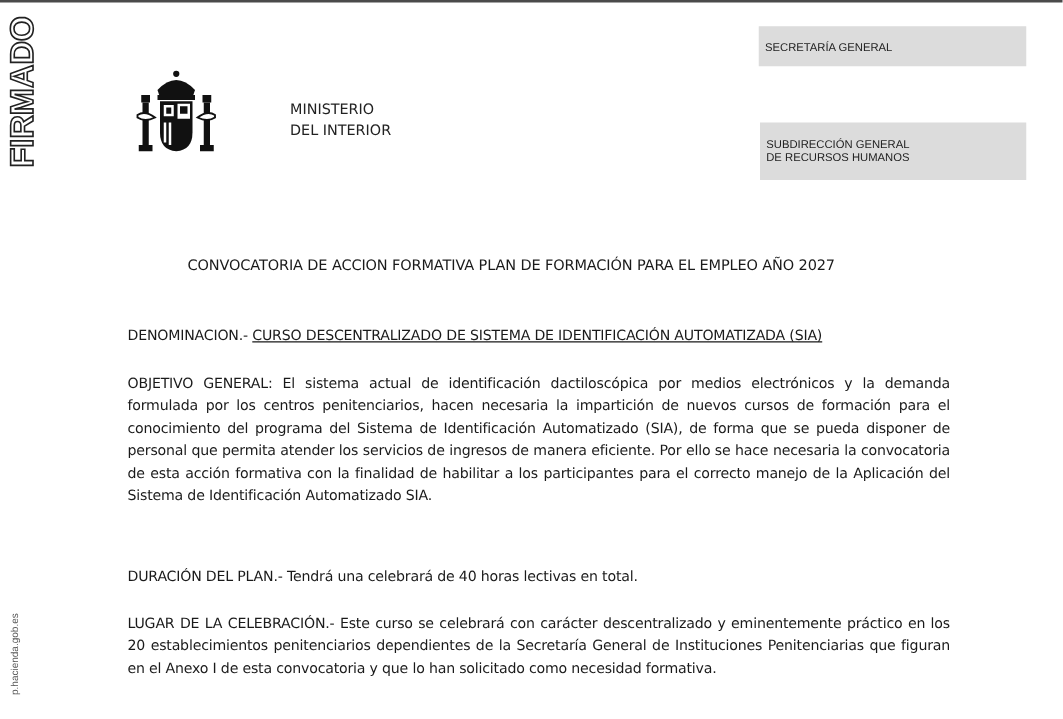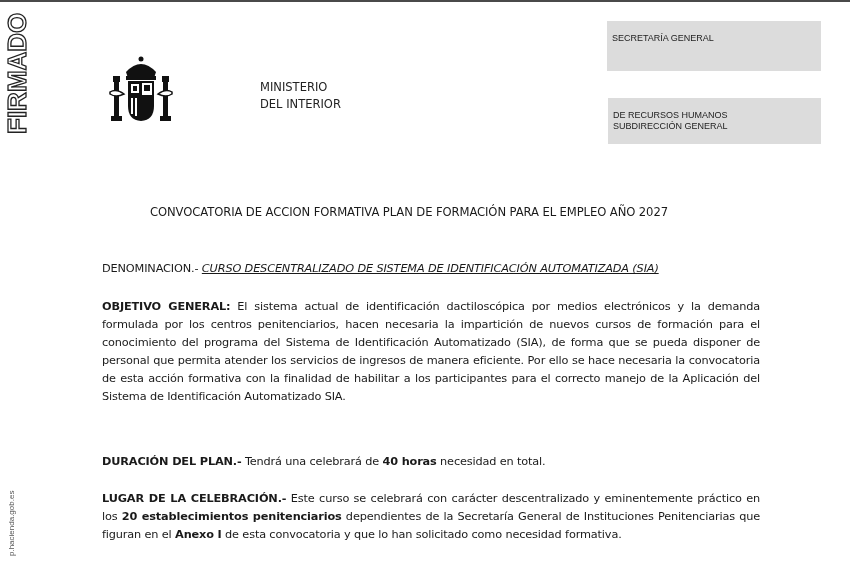"SECRETARÍA GENERAL" .box1 { height: 50px -> 32px }
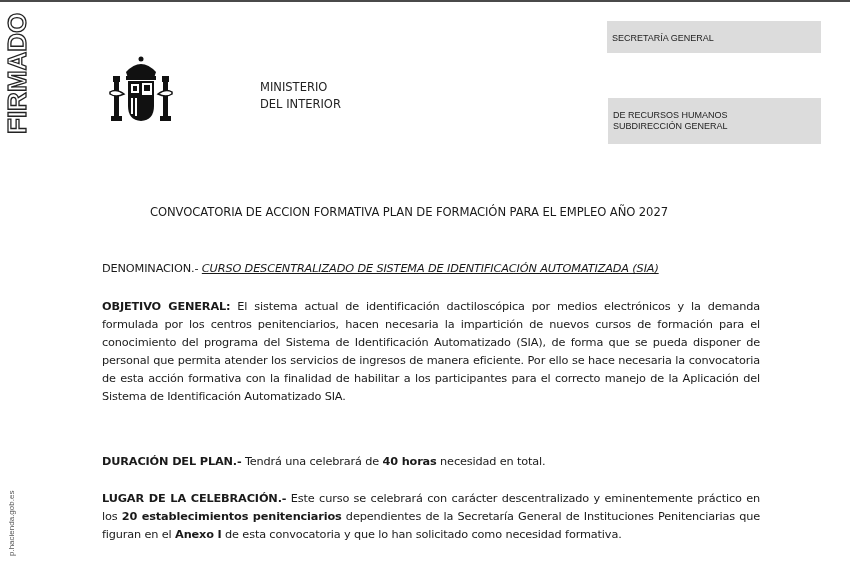"MINISTERIO" .ministry { margin-left: 28px -> none }
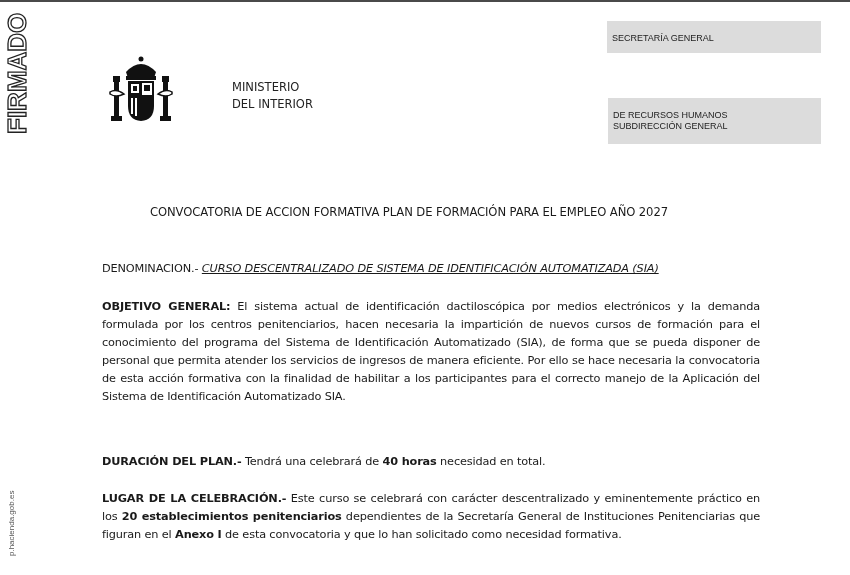"DE RECURSOS HUMANOS" div { order: before "SUBDIRECCIÓN GENERAL" -> after "SUBDIRECCIÓN GENERAL" }
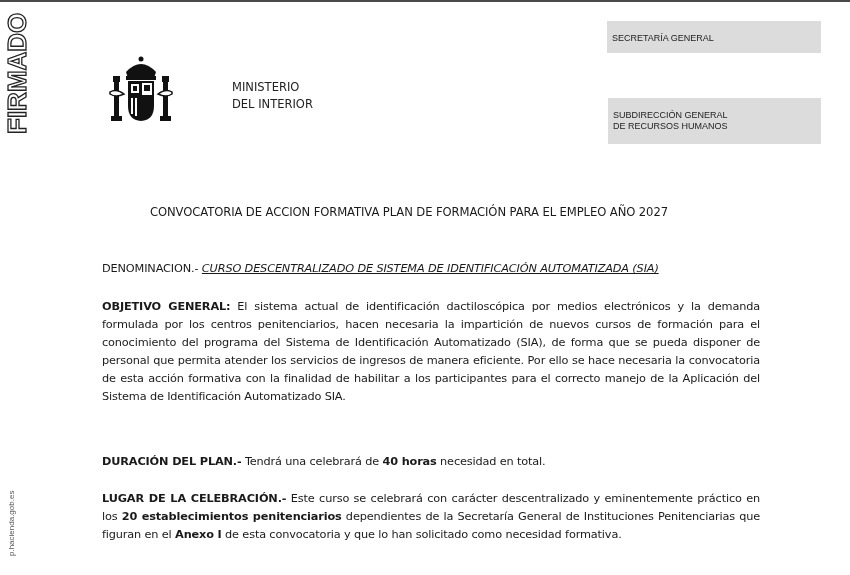"CURSO DESCENTRALIZADO DE SISTEMA DE" .u { font-style: italic -> none }
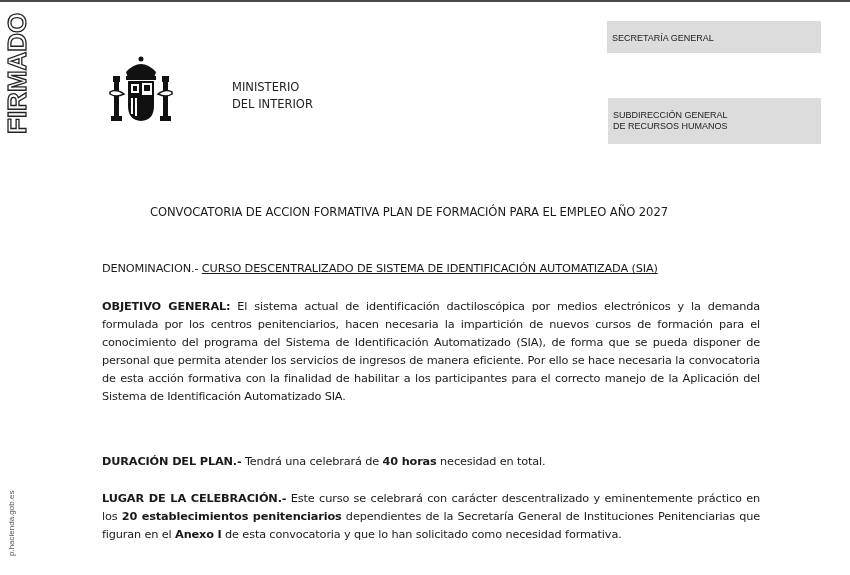"OBJETIVO GENERAL:" b { font-weight: bold -> normal }
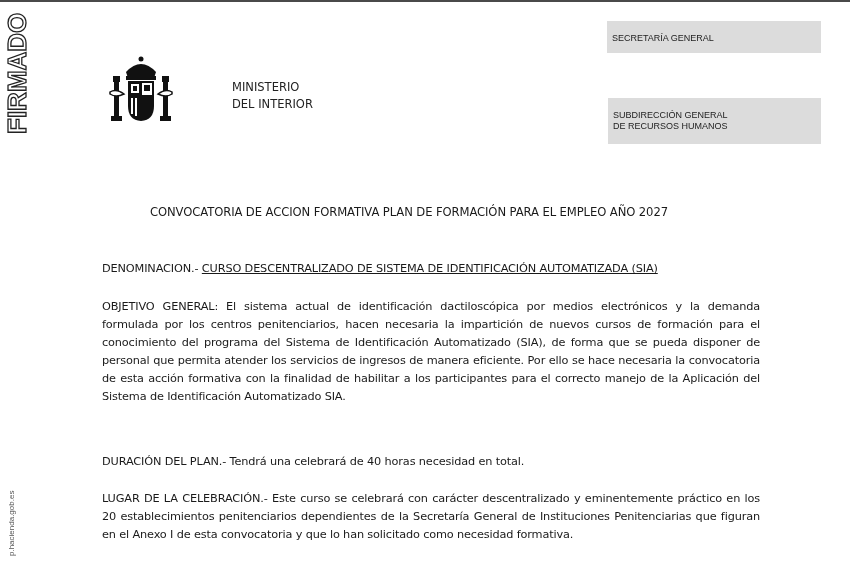"necesidad en total." span { text: necesidad -> lectivas }
